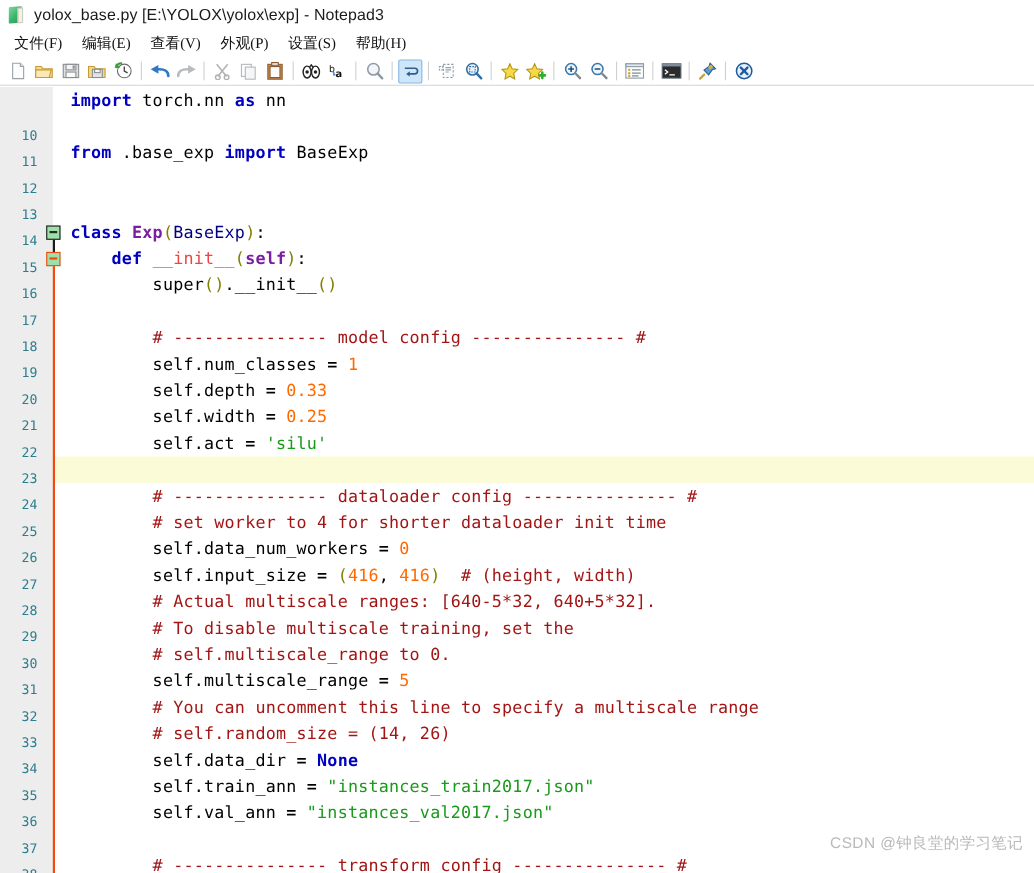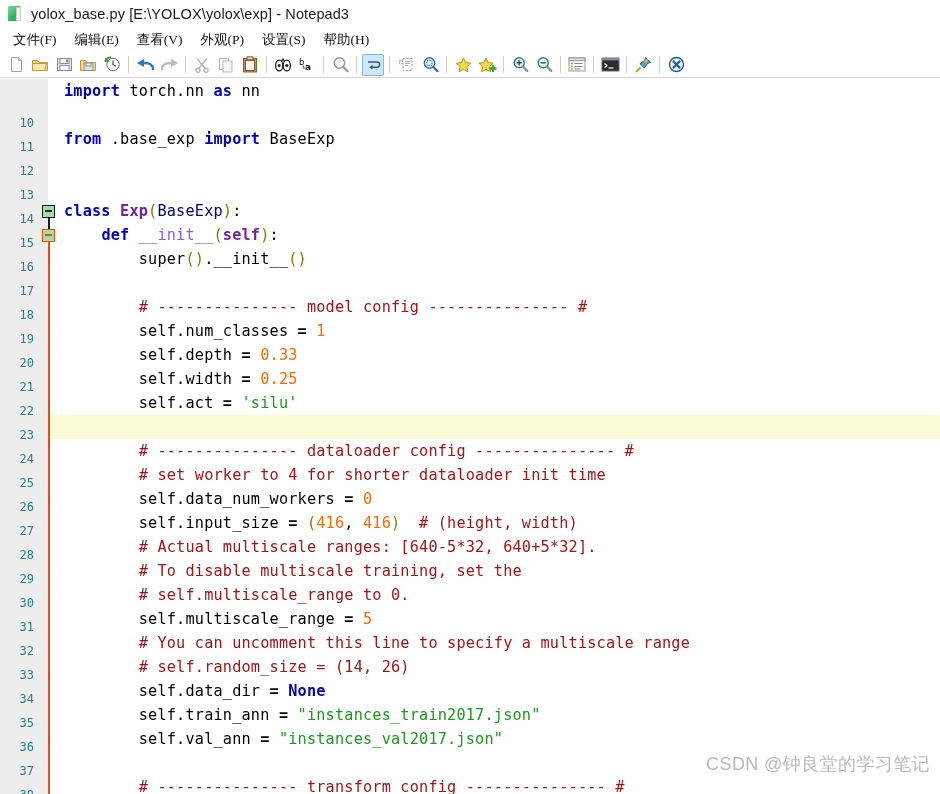"__init__" .t-fn { color: #8b5cf6 -> #ef4444 }
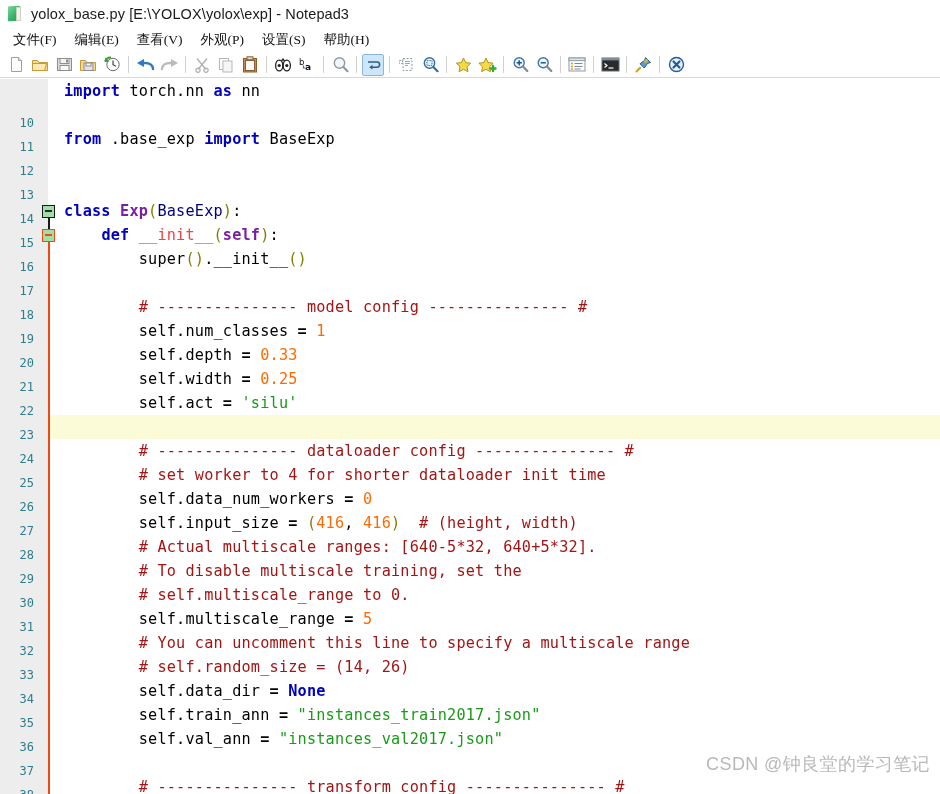"CSDN @钟良堂的学习笔记" .watermark { font-size: 18px -> 14px }
